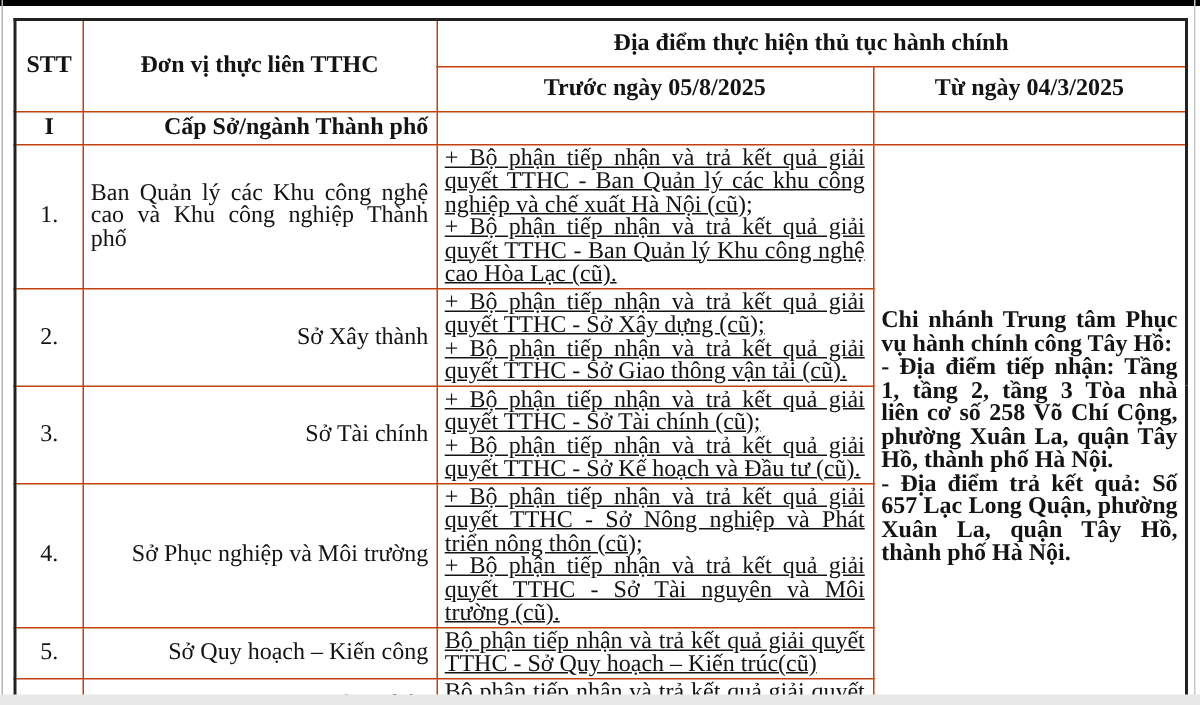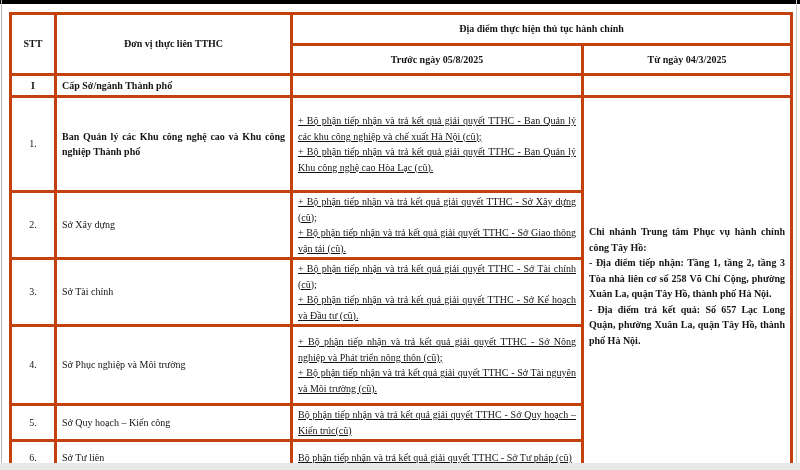"Địa điểm thực hiện thủ" table.doc th, table.doc td { border: 3px solid #c2410c -> 1px solid #c2410c; font-size: 10px -> 16px }
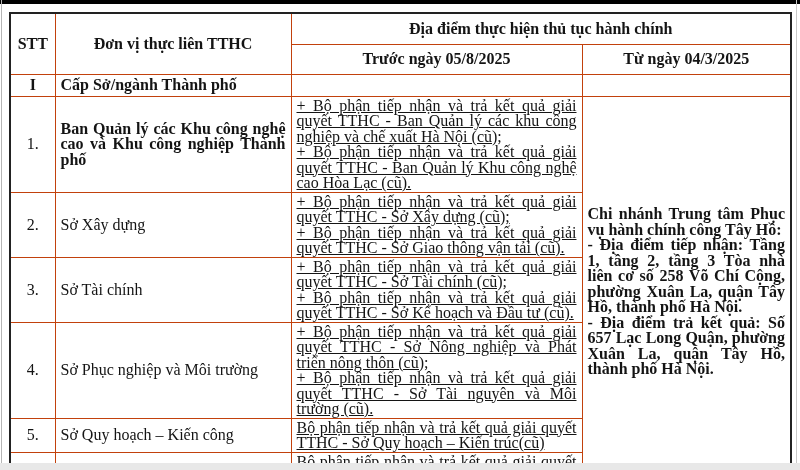"Cấp Sở/ngành Thành phố" td.unit { text-align: left -> right }
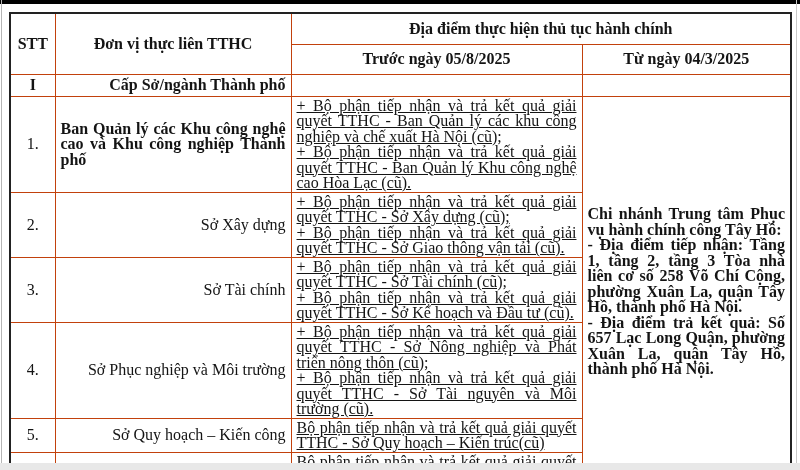"Ban Quản lý các Khu" td.unit.justify { font-weight: bold -> none }
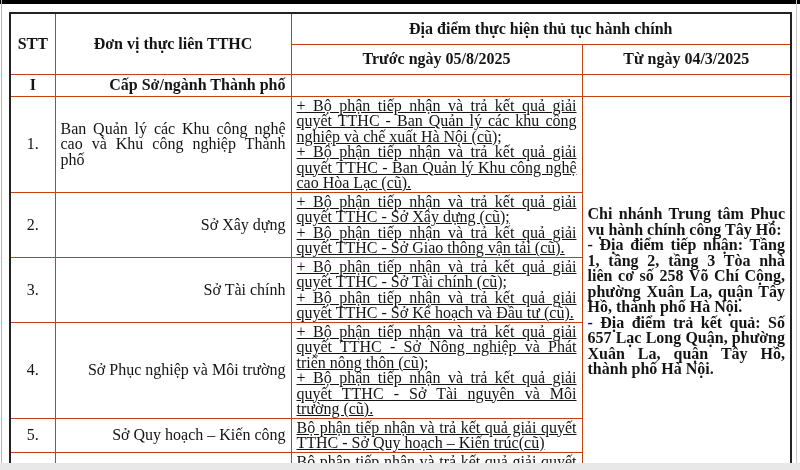"Sở Xây dựng" td.unit { text: dựng -> thành }
